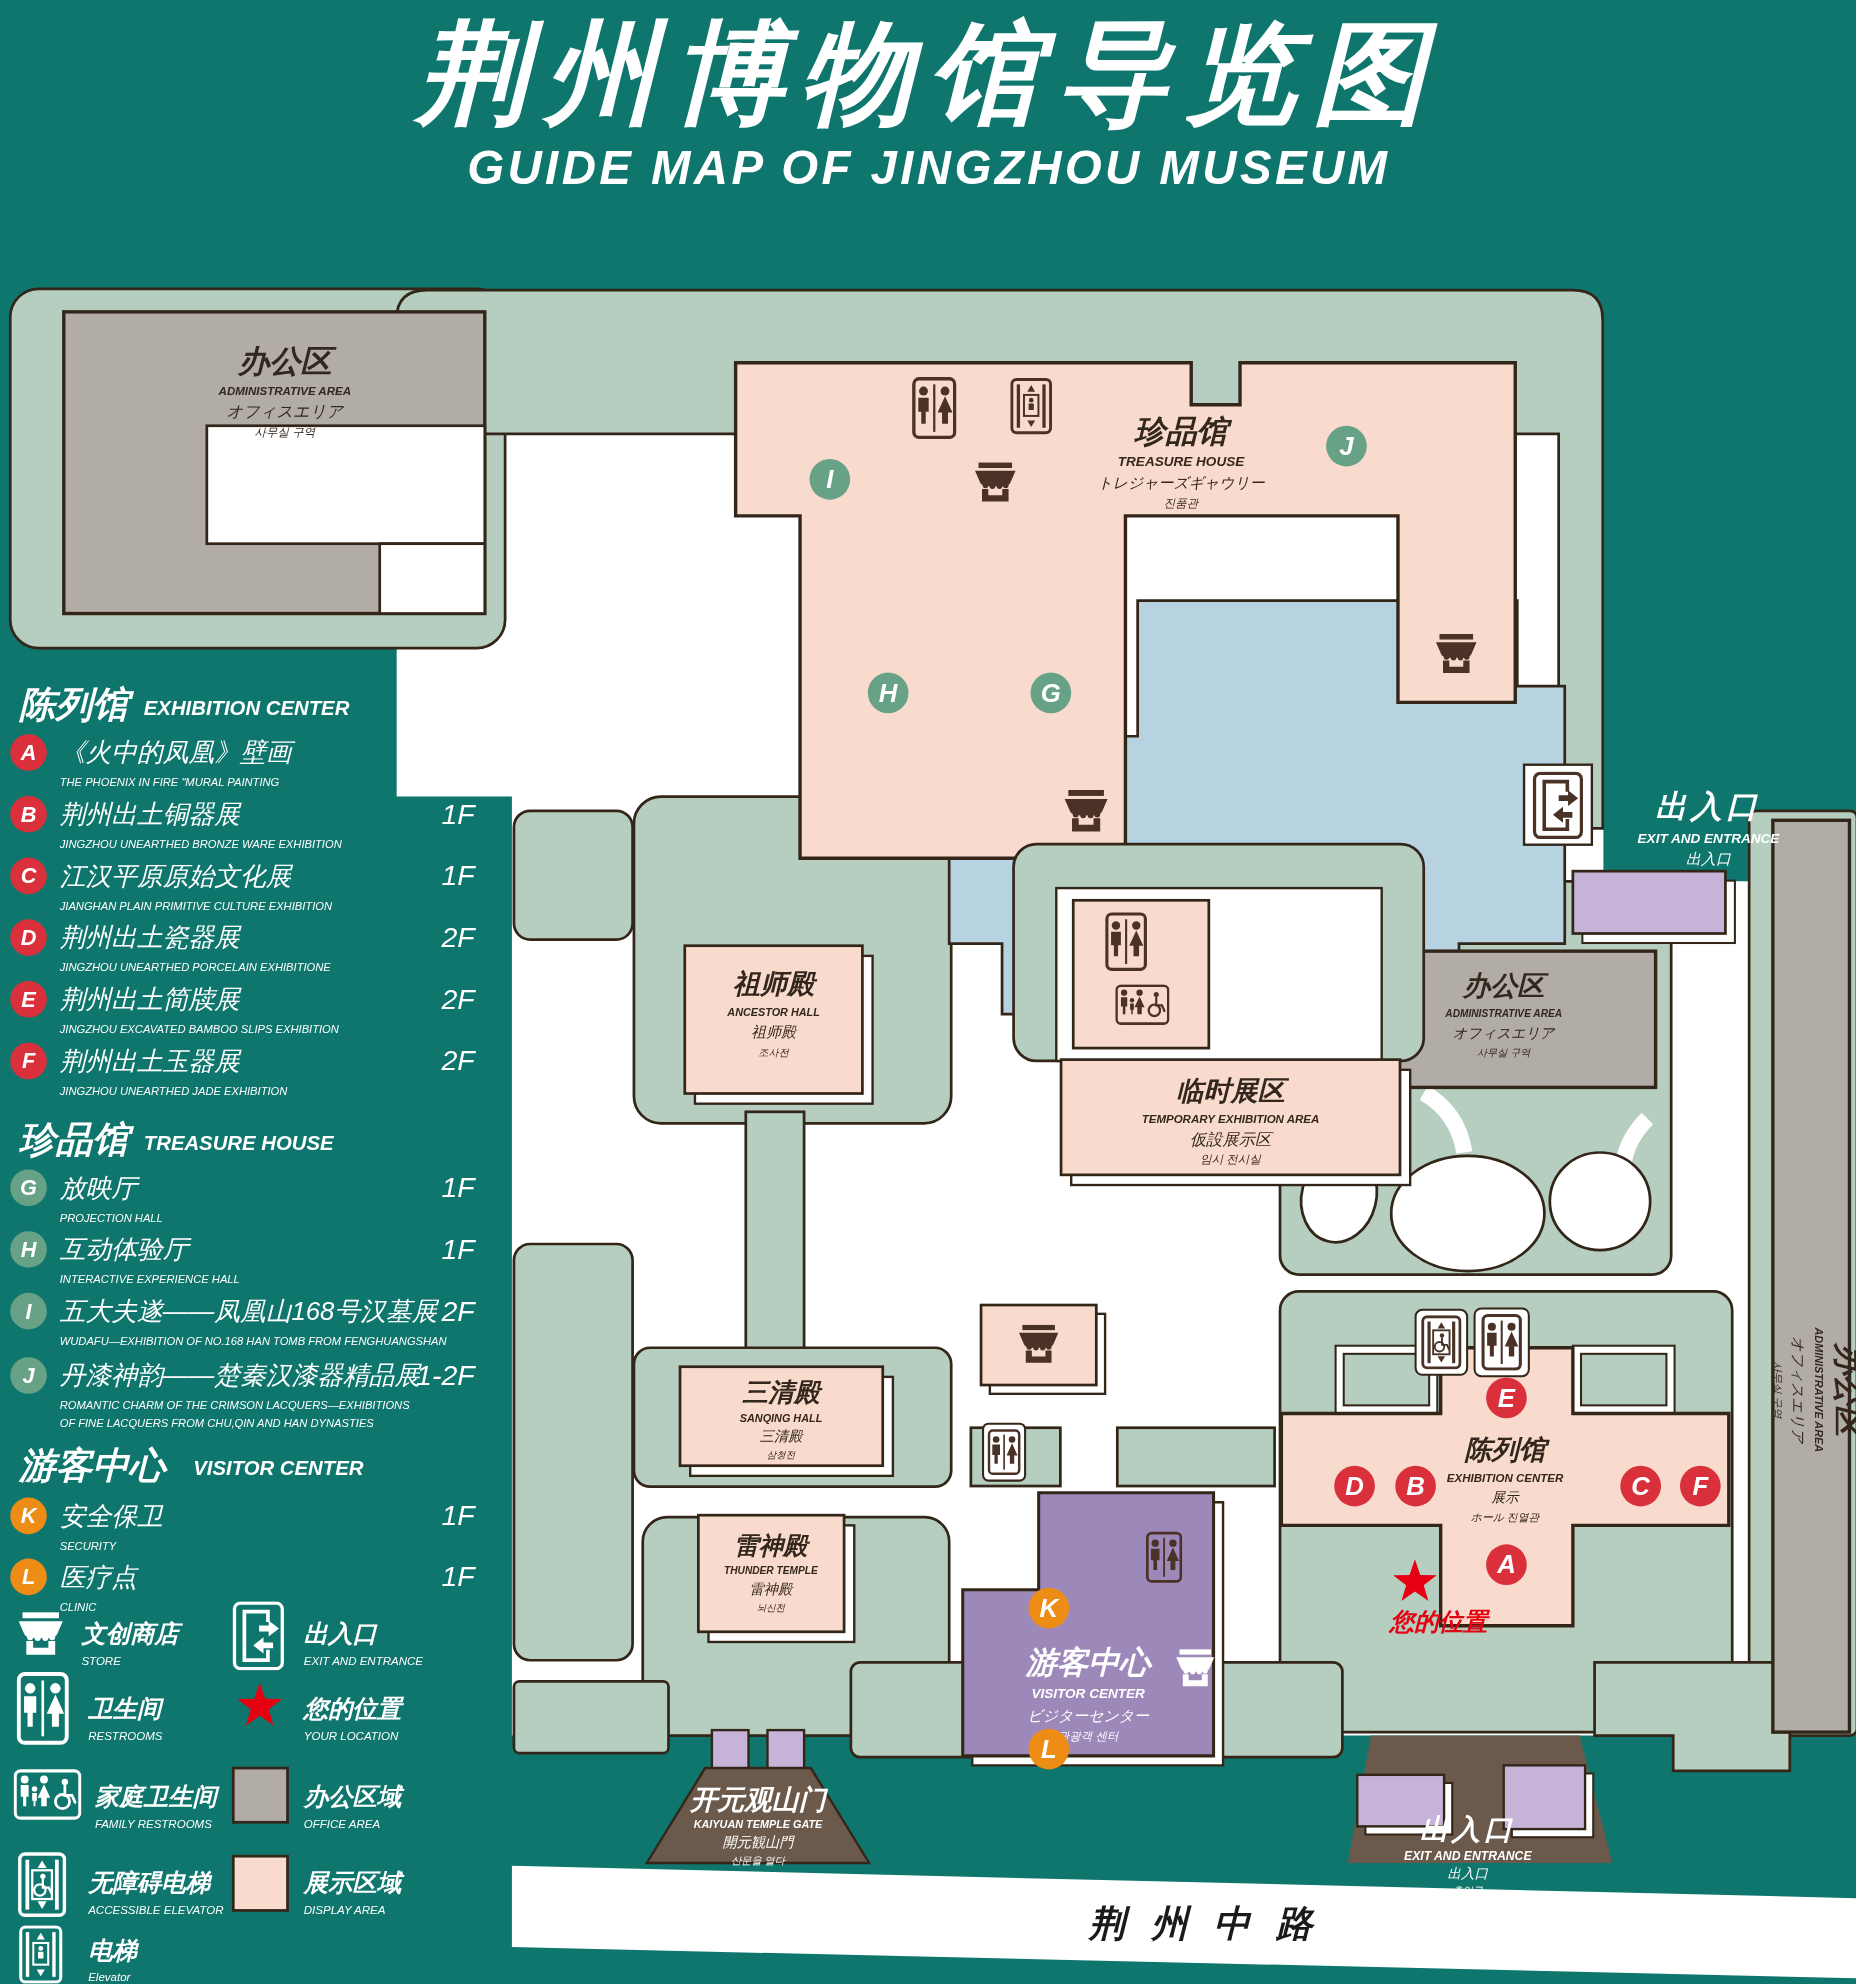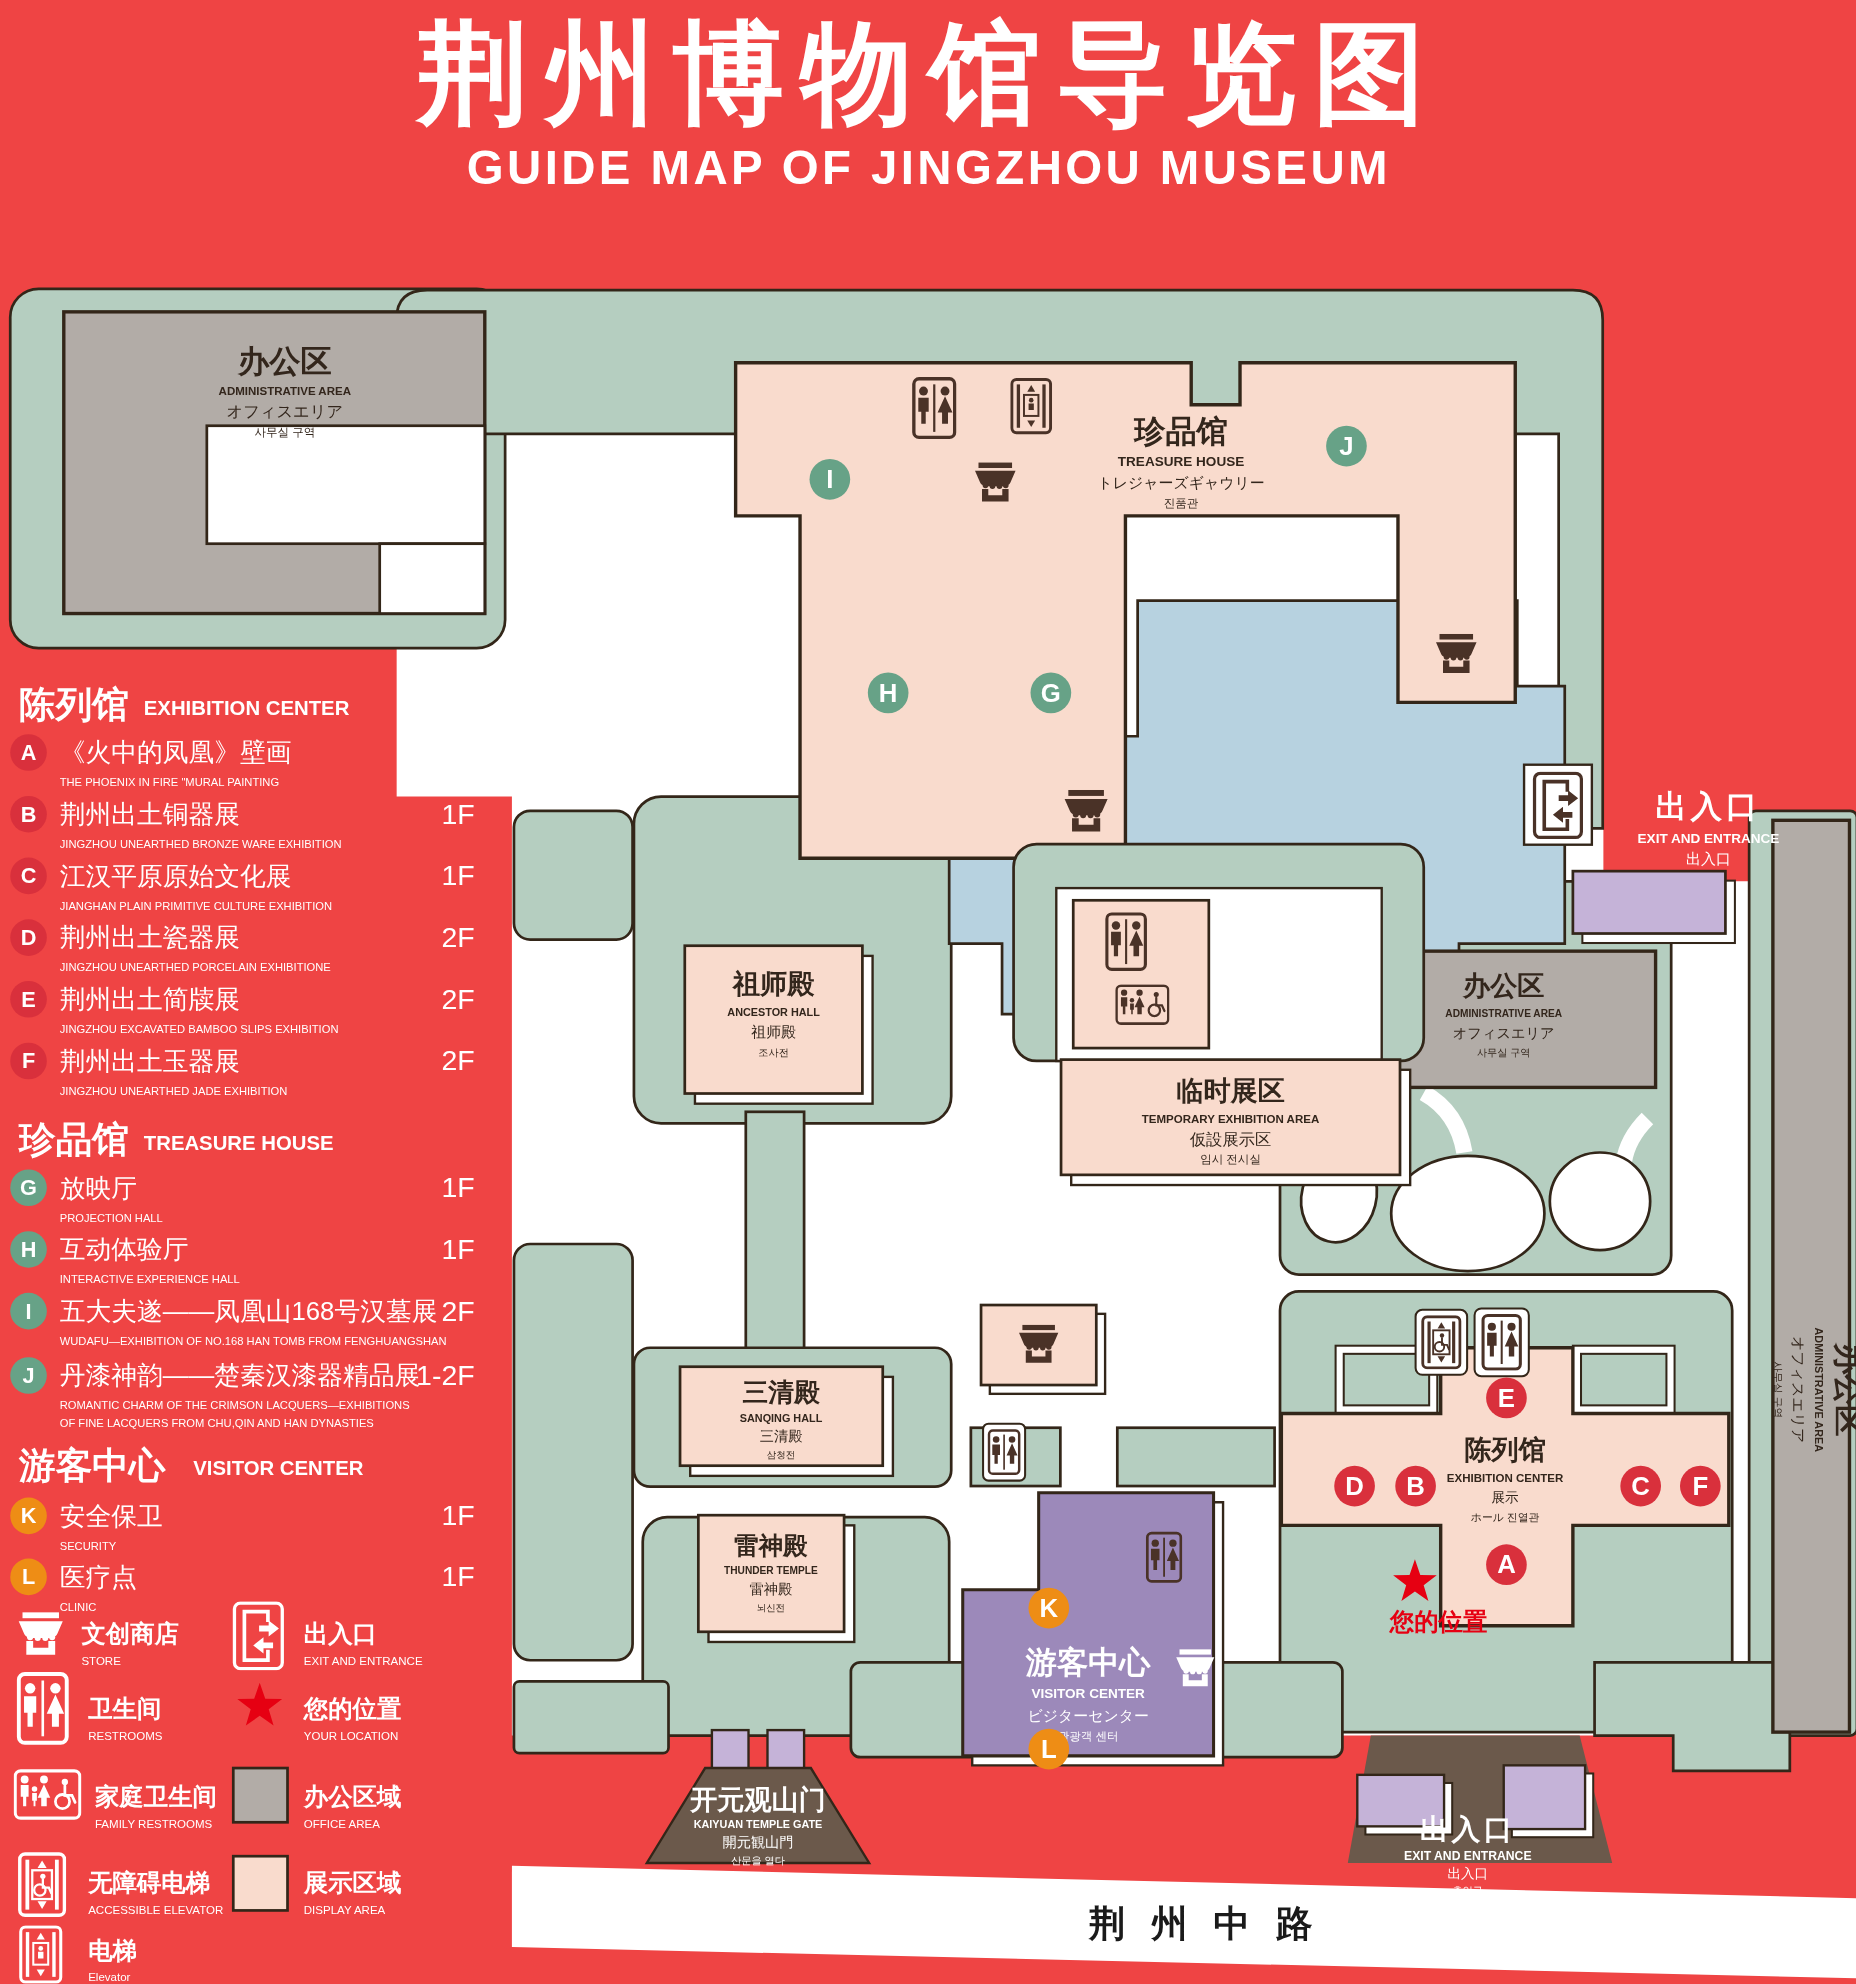"荆州博物馆导览图" .stage { background: #ef4444 -> #0f766e; font-style: none -> italic }
